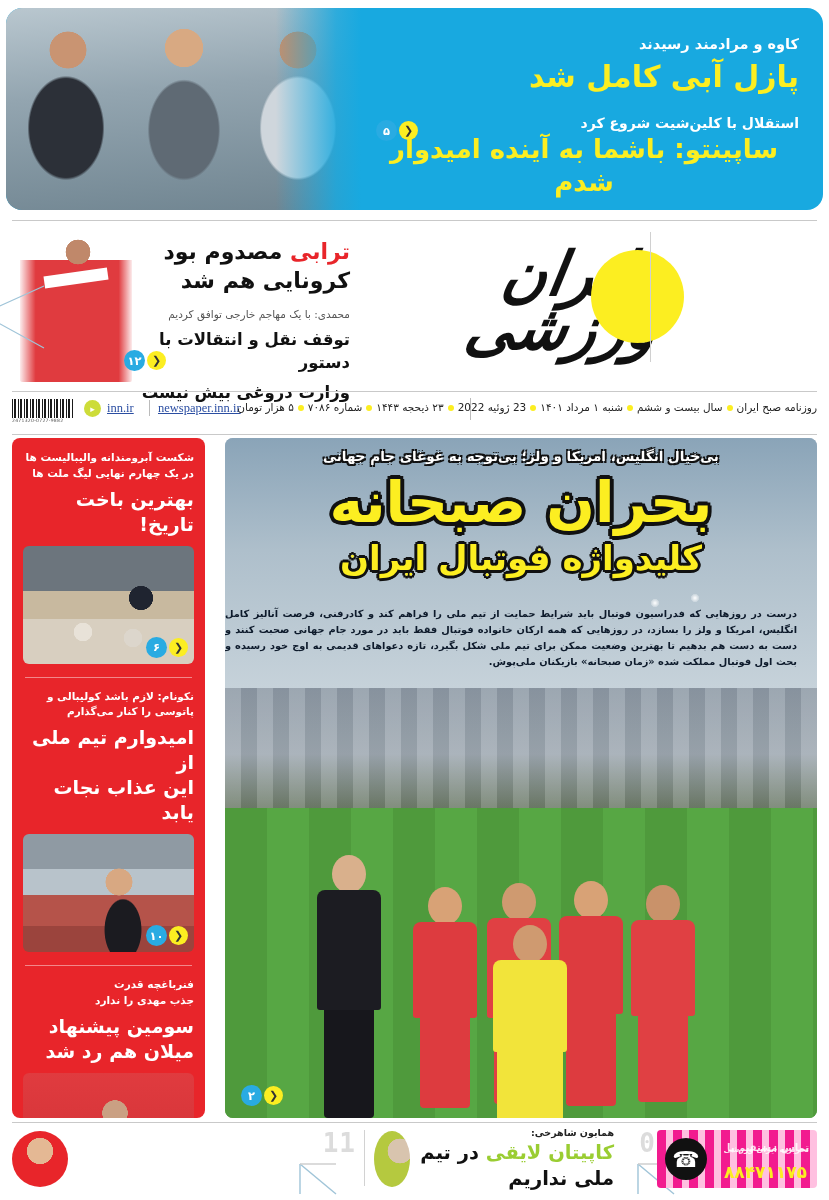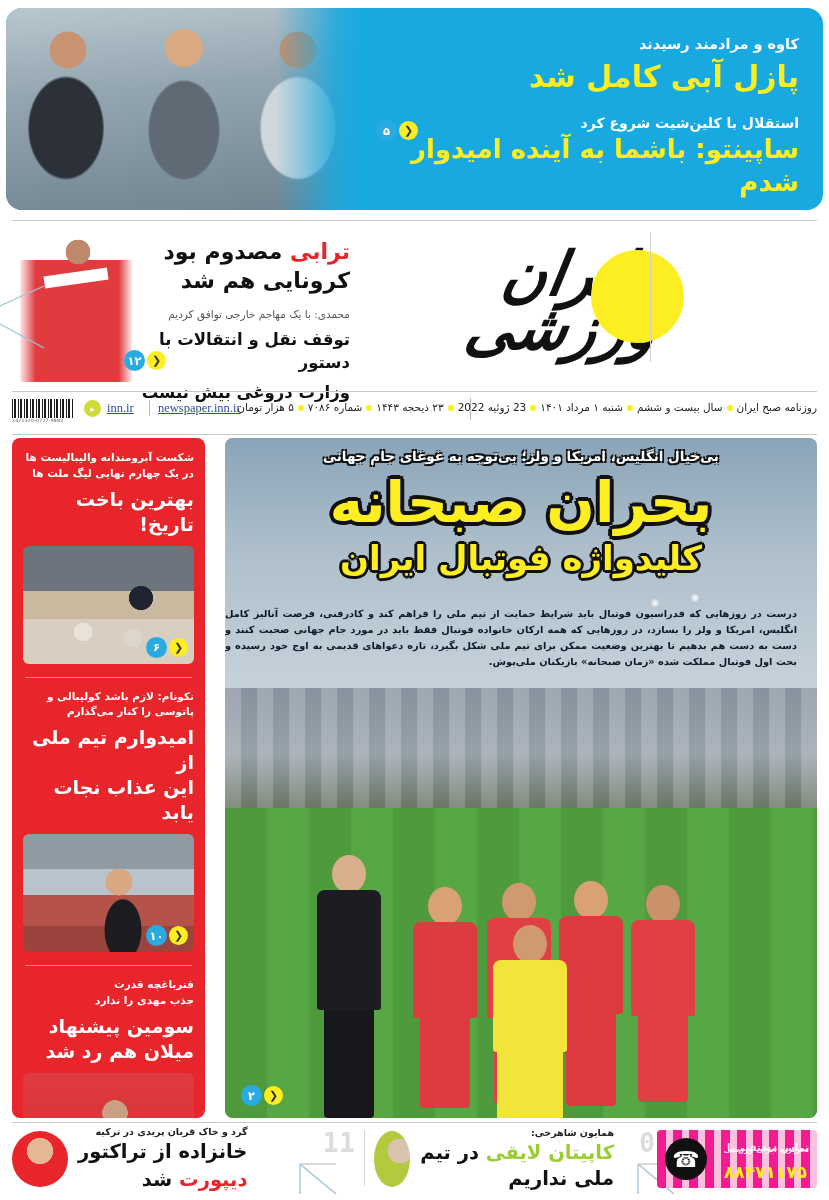"ساپینتو: باشما به آینده امیدوار" .bn-head2 { text-align: none -> center }
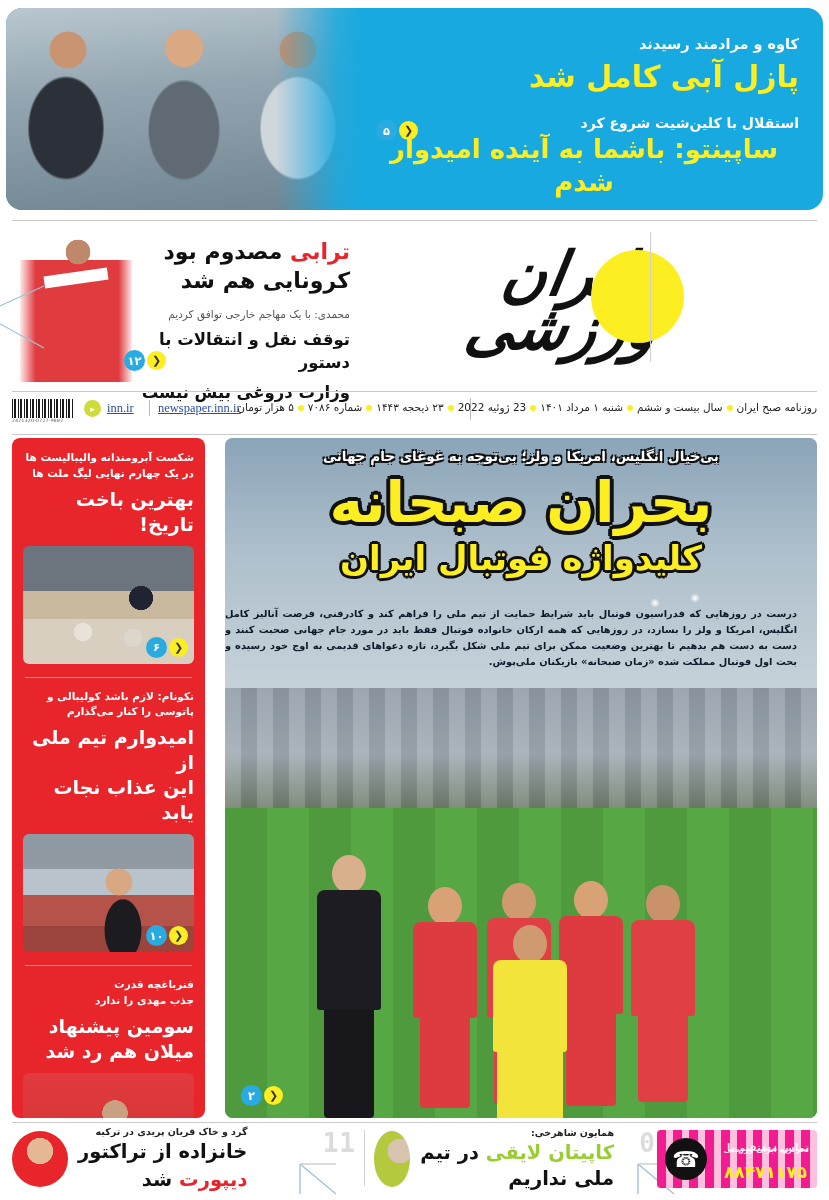"گرد و خاک قربان پریدی" div.f-text { html: <div> <div>گرد و خاک قربان پریدی در ترکیه</div> <div>خانزاده از تراکتور</div> <div> <span>دیپورت</span><span> شد</span> </div> </div> -> none }
